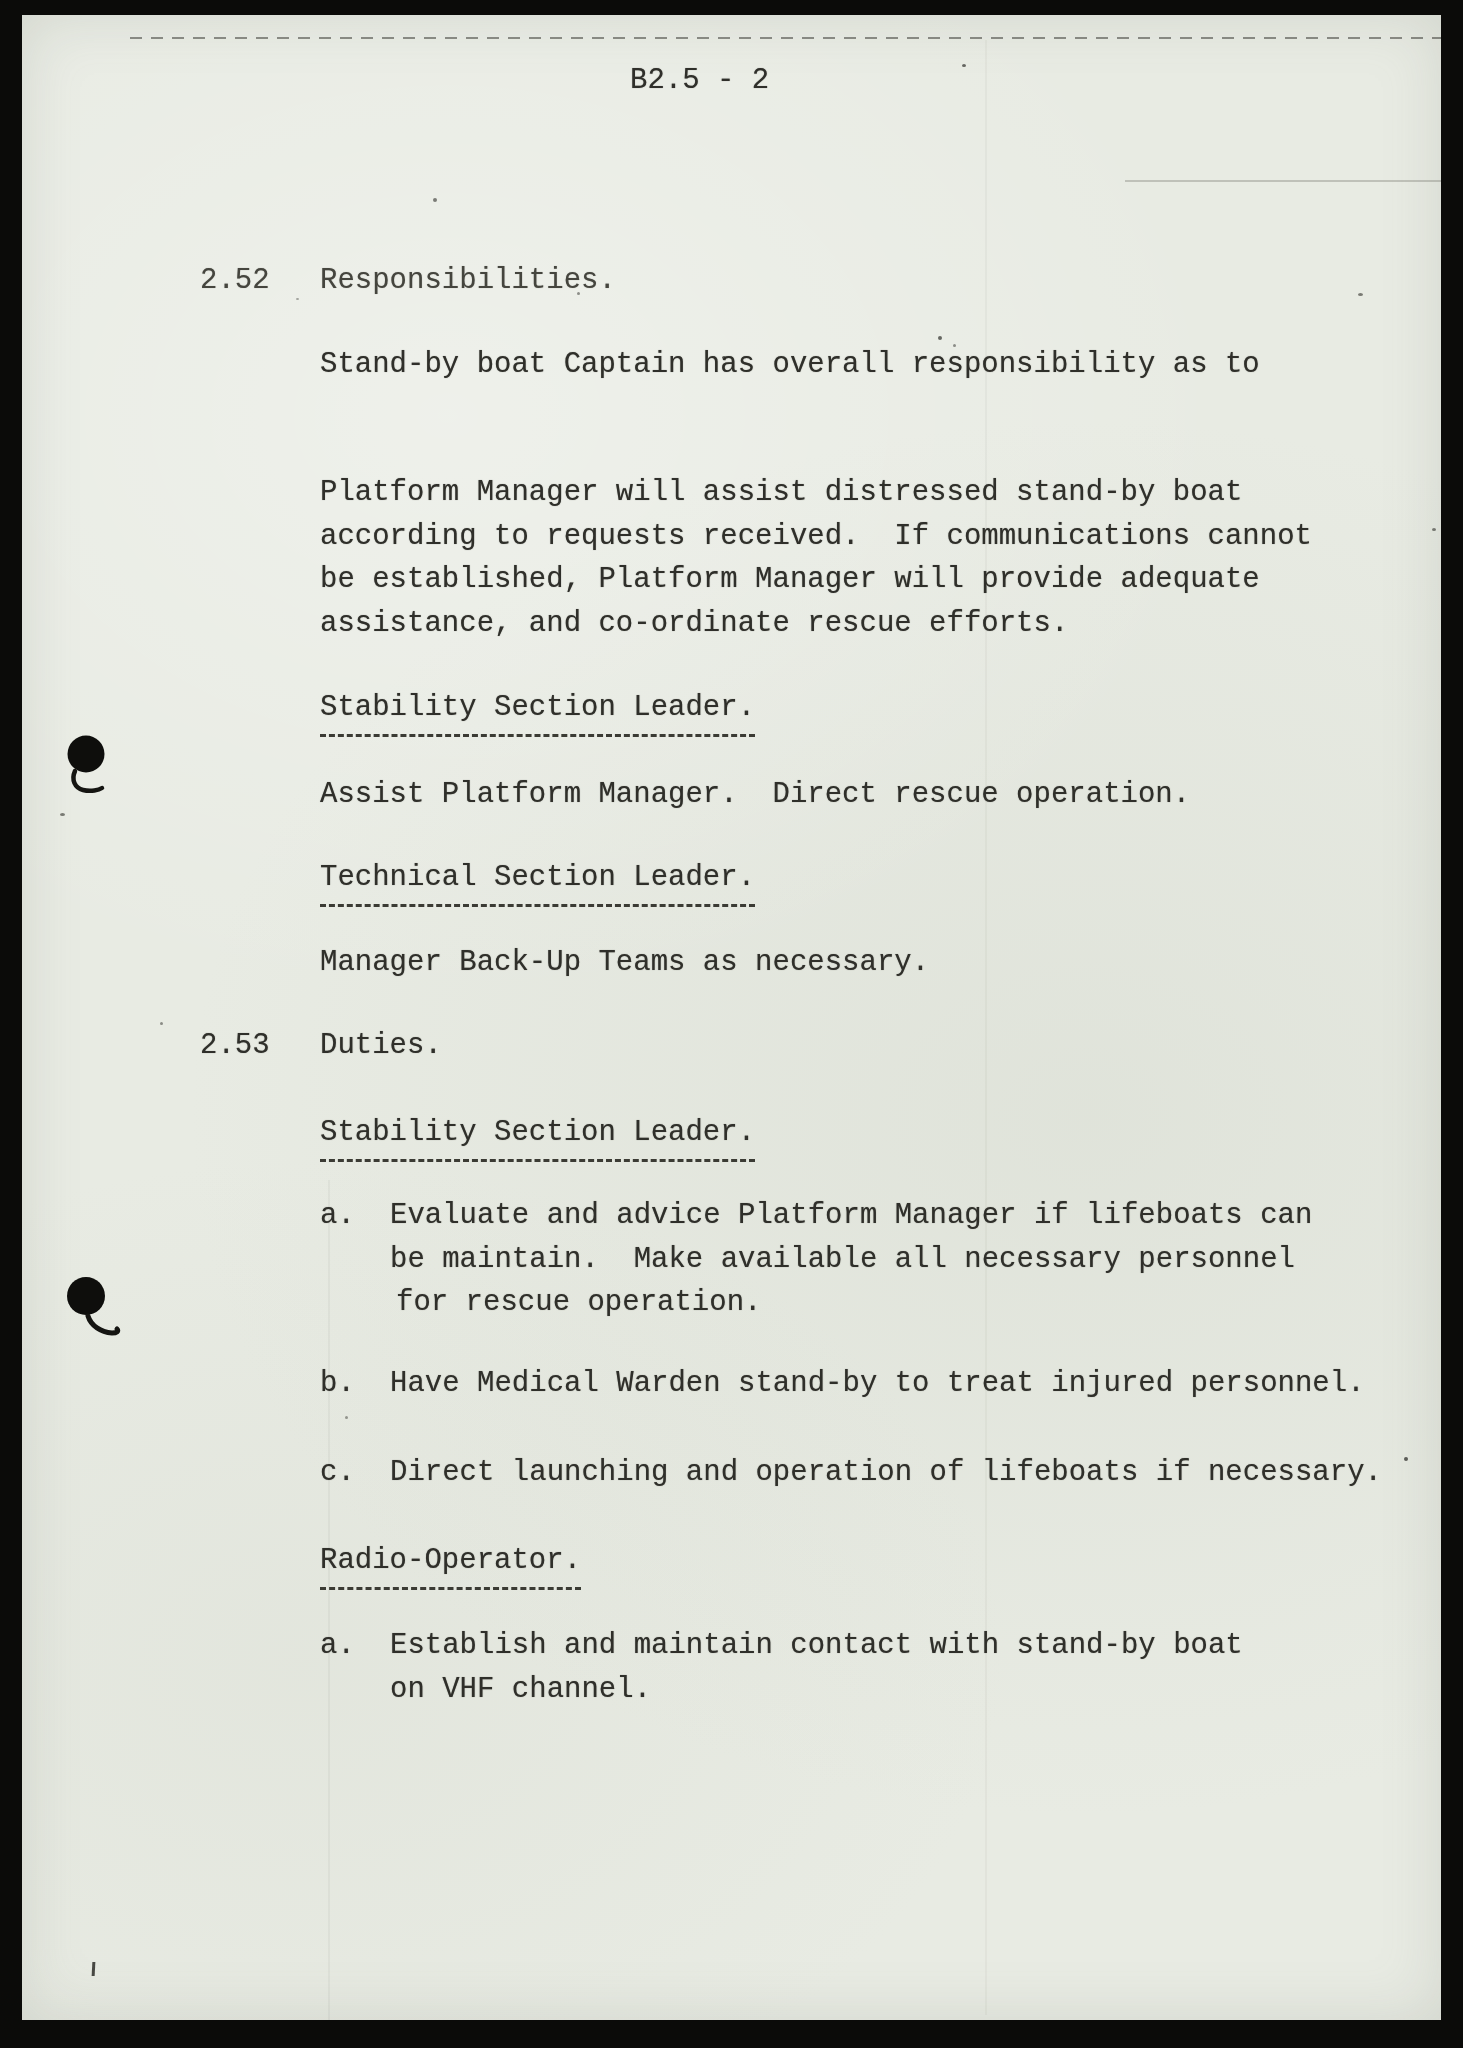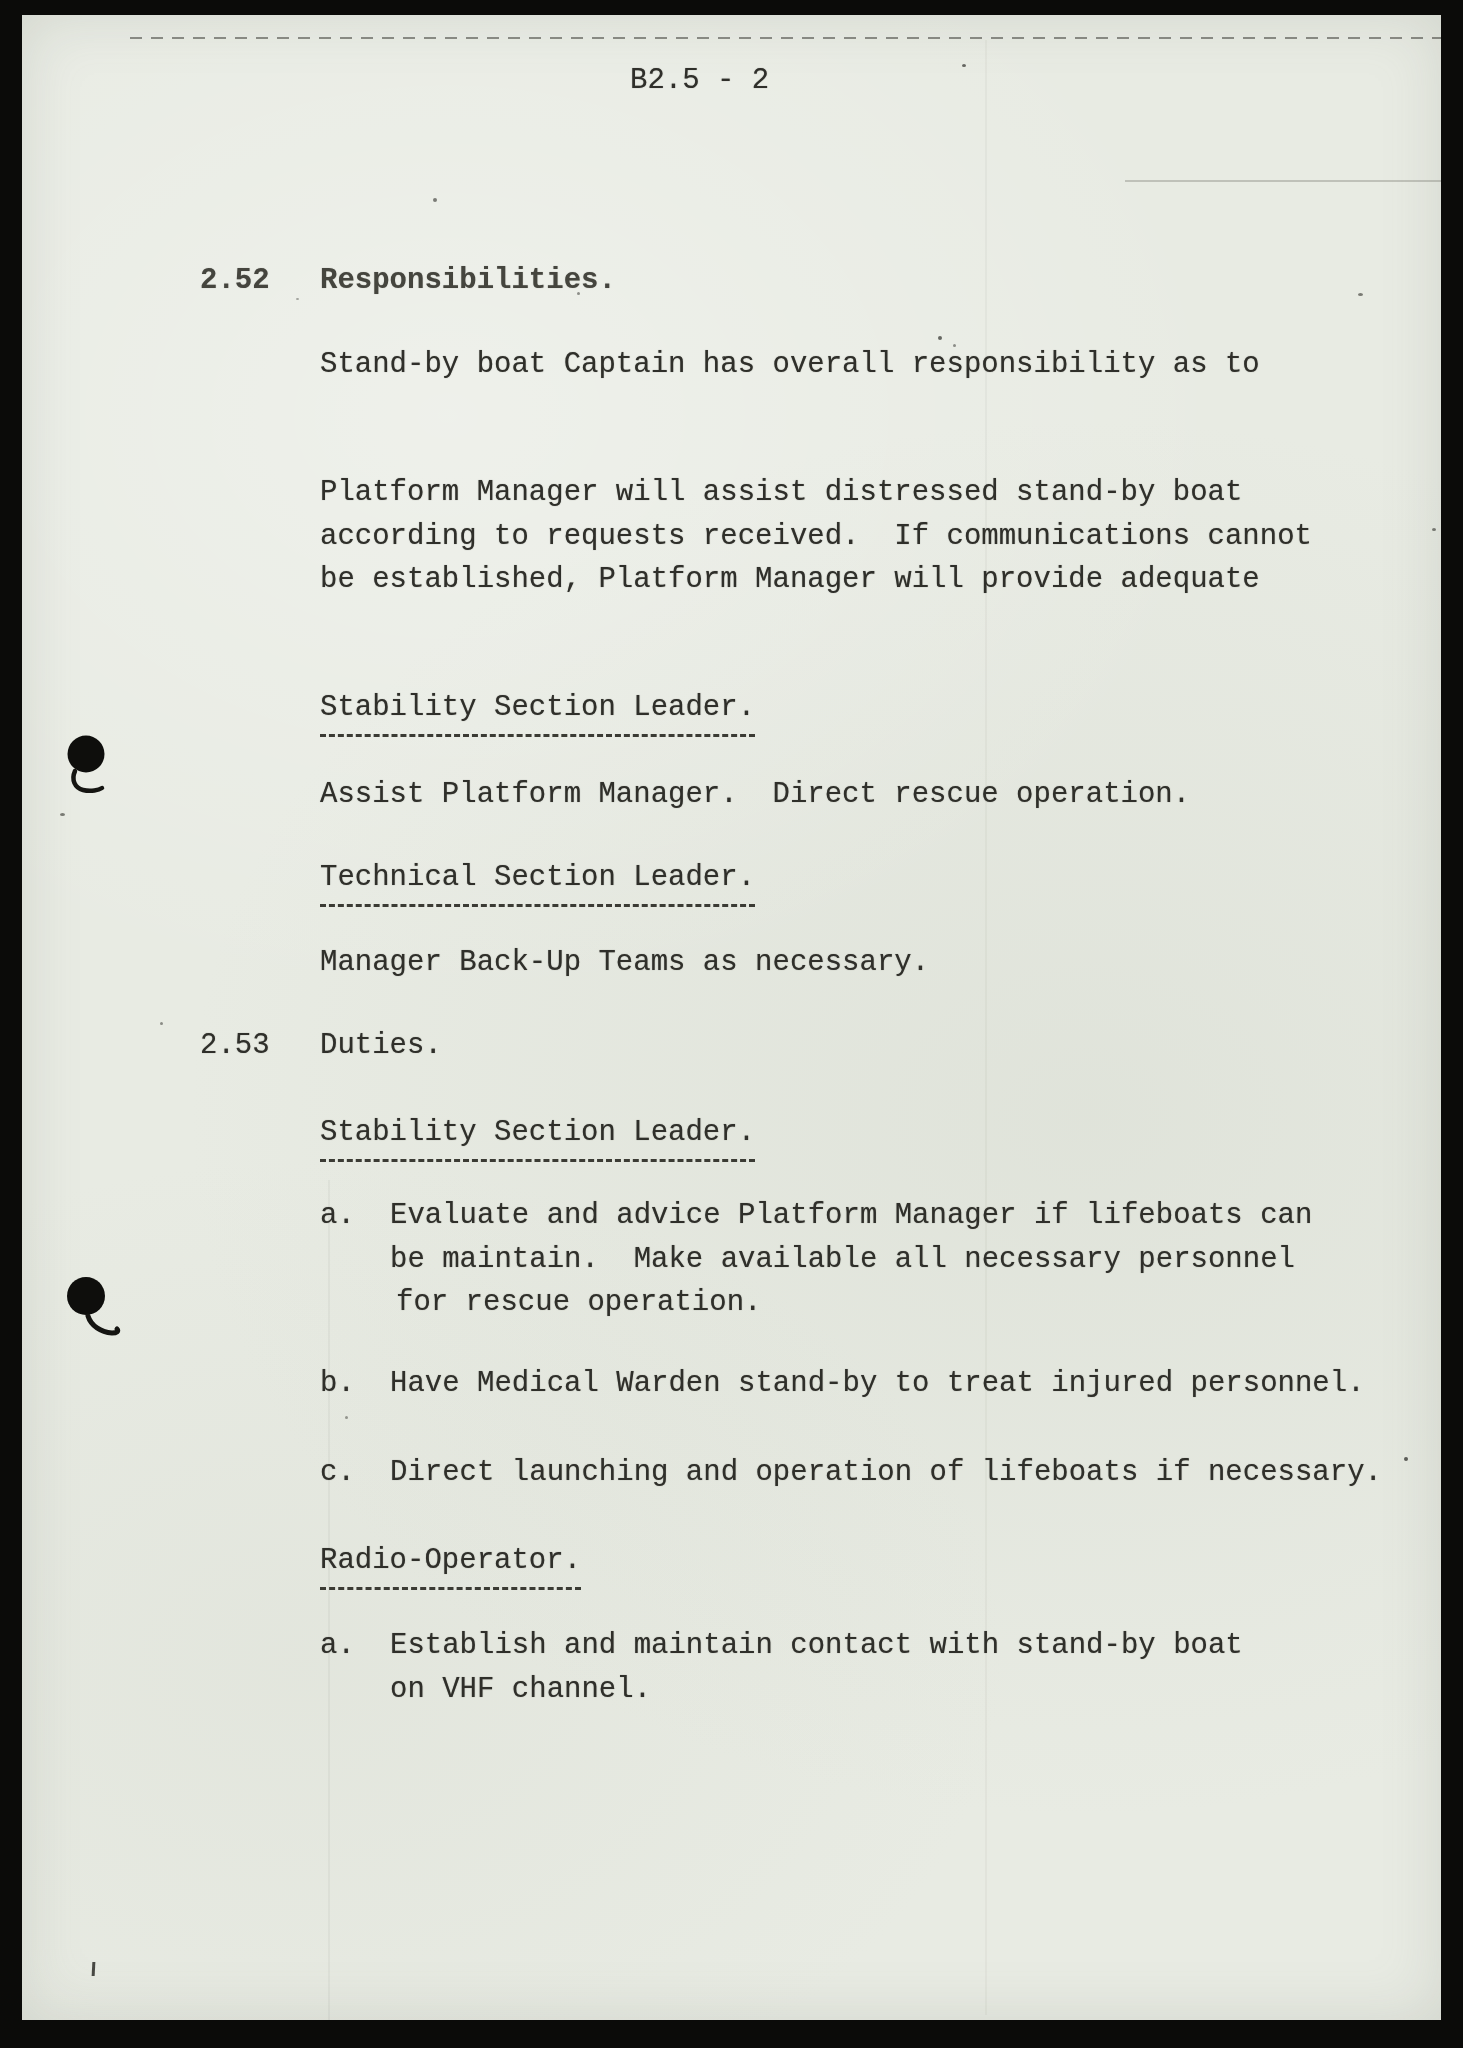"2.52" .lighter { font-weight: bold -> none }
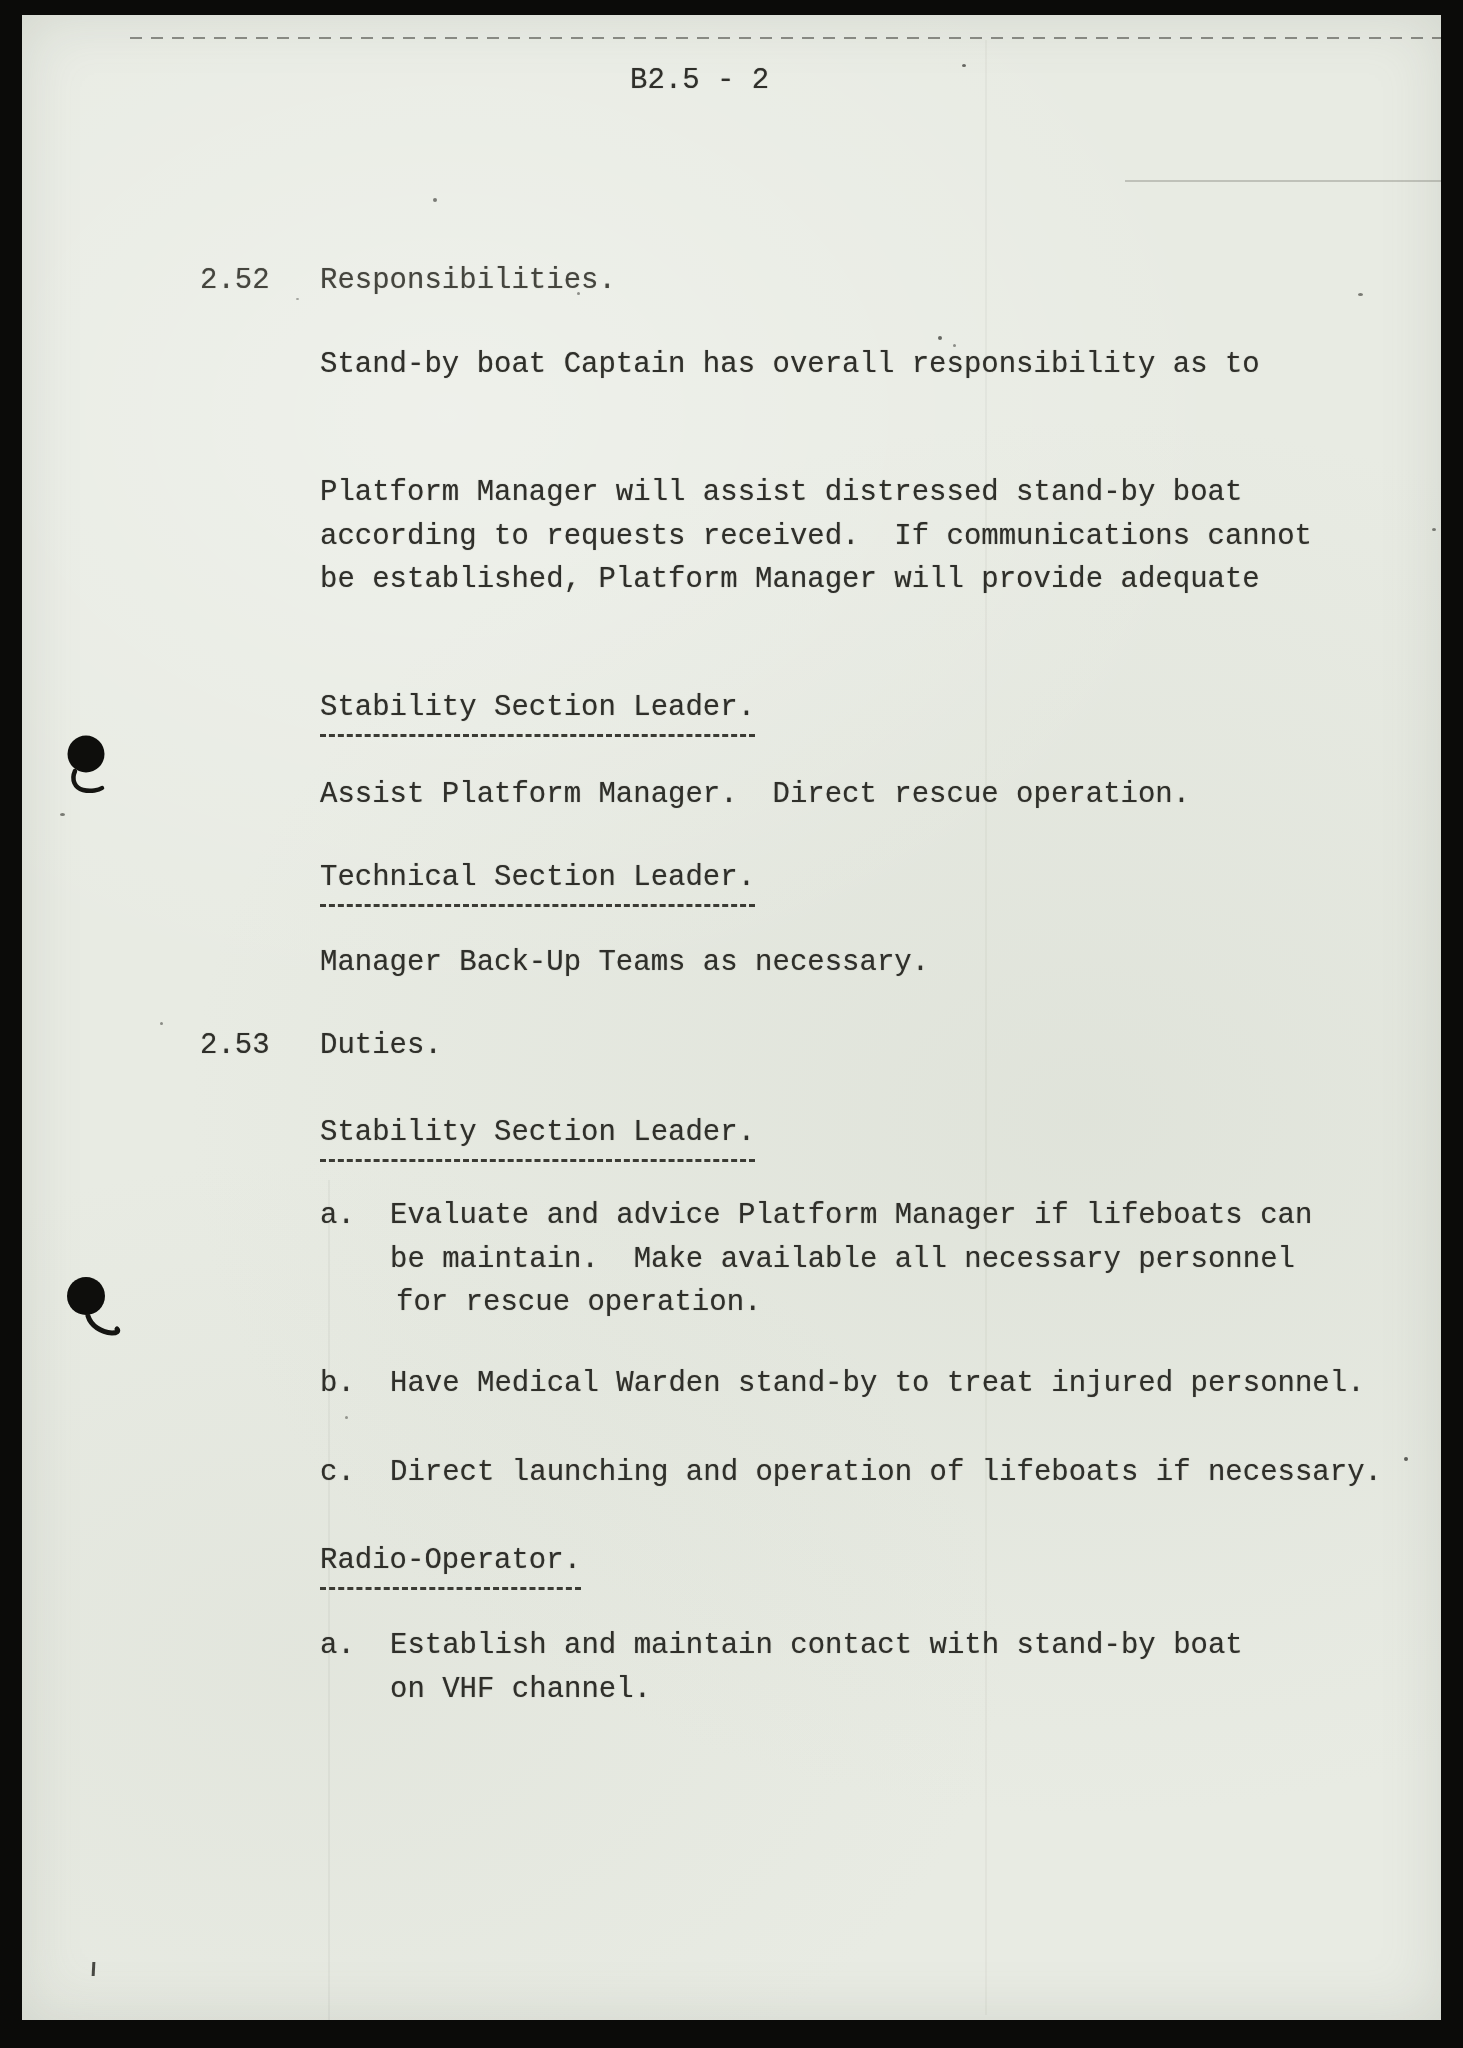"assistance, and co-ordinate rescue" div.t { html: none -> <div>assistance, and co-ordinate rescue efforts.</div> }
